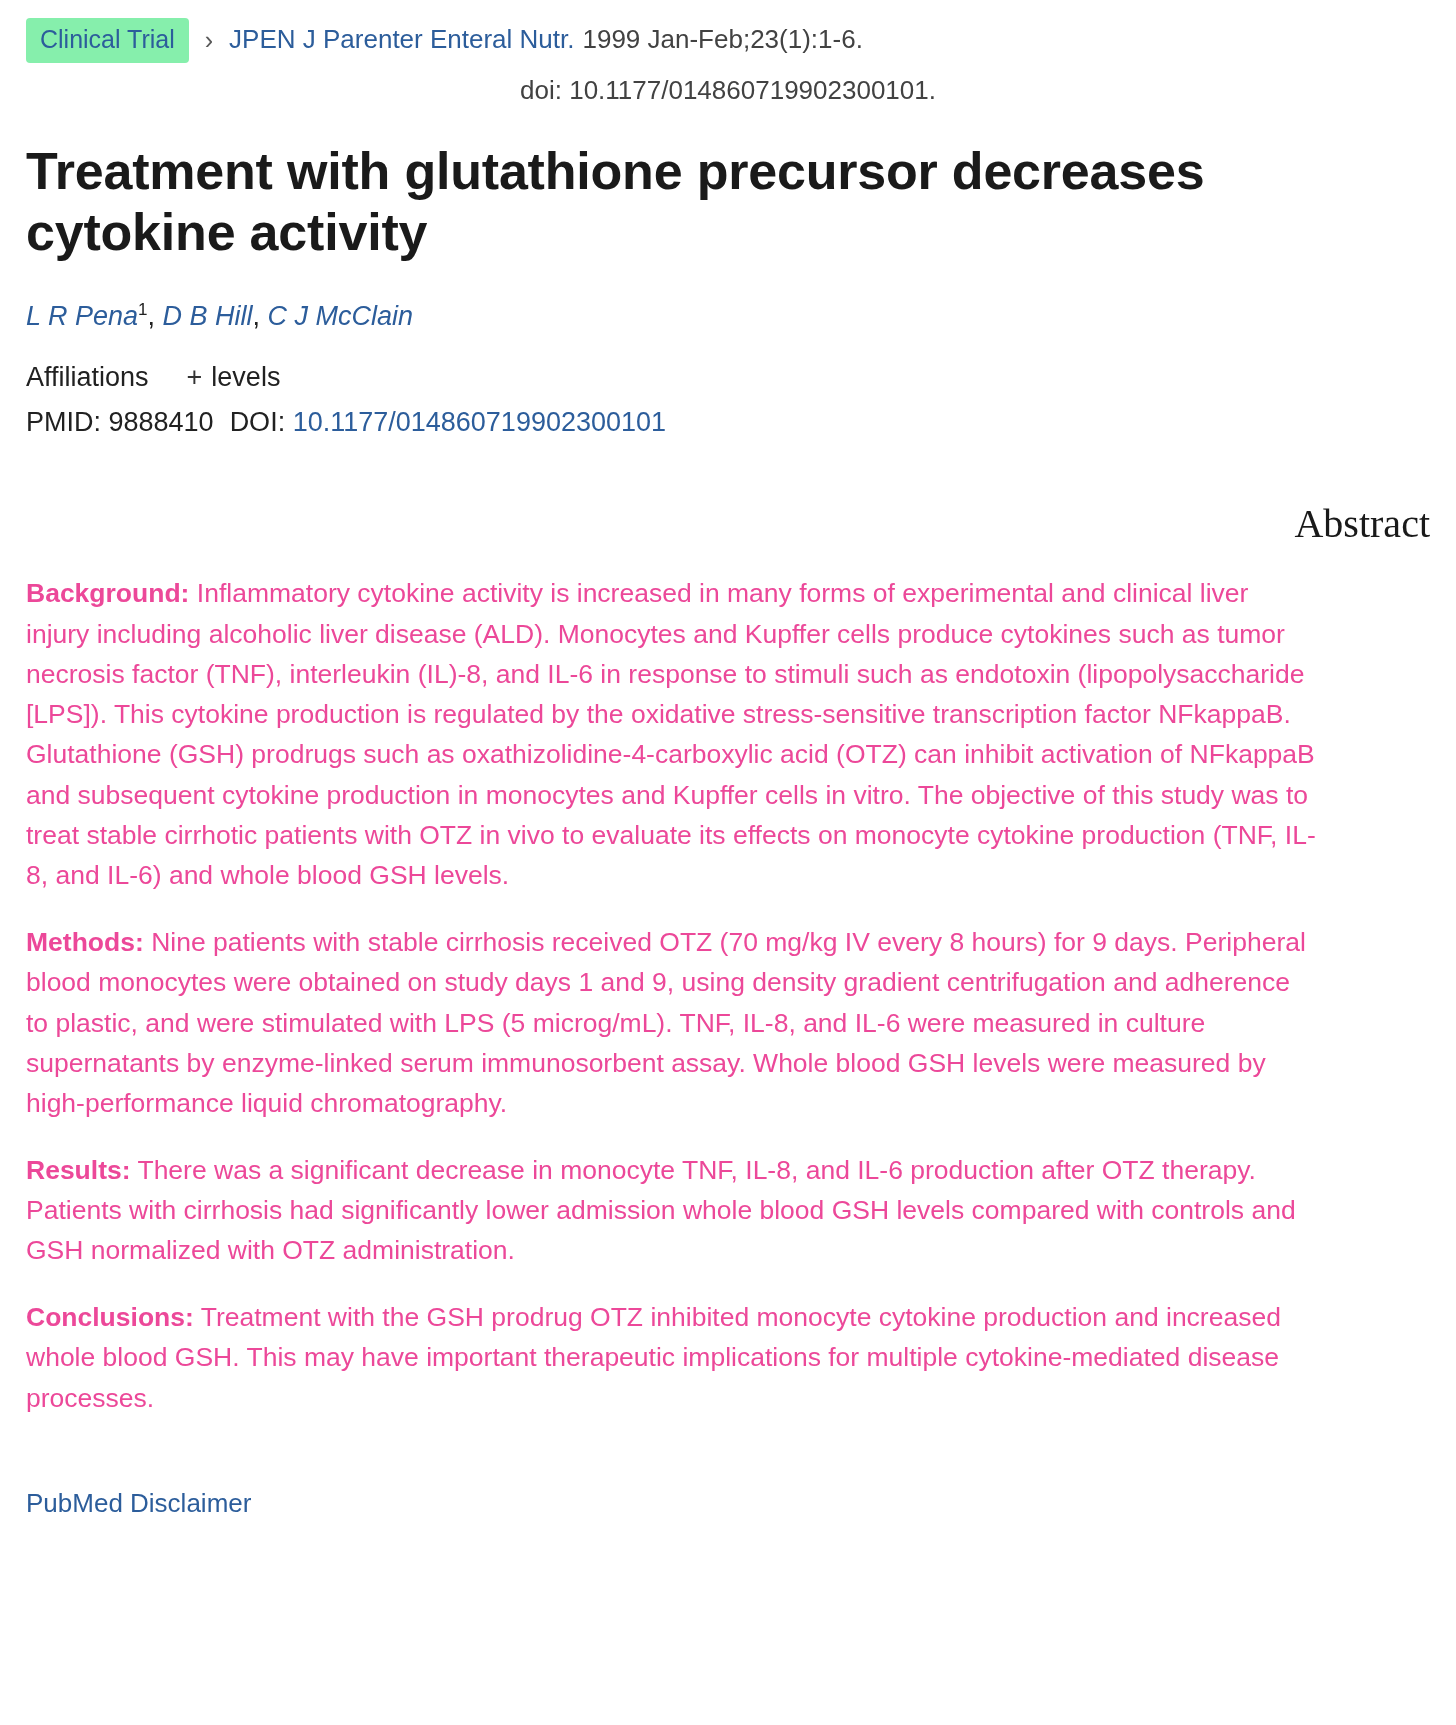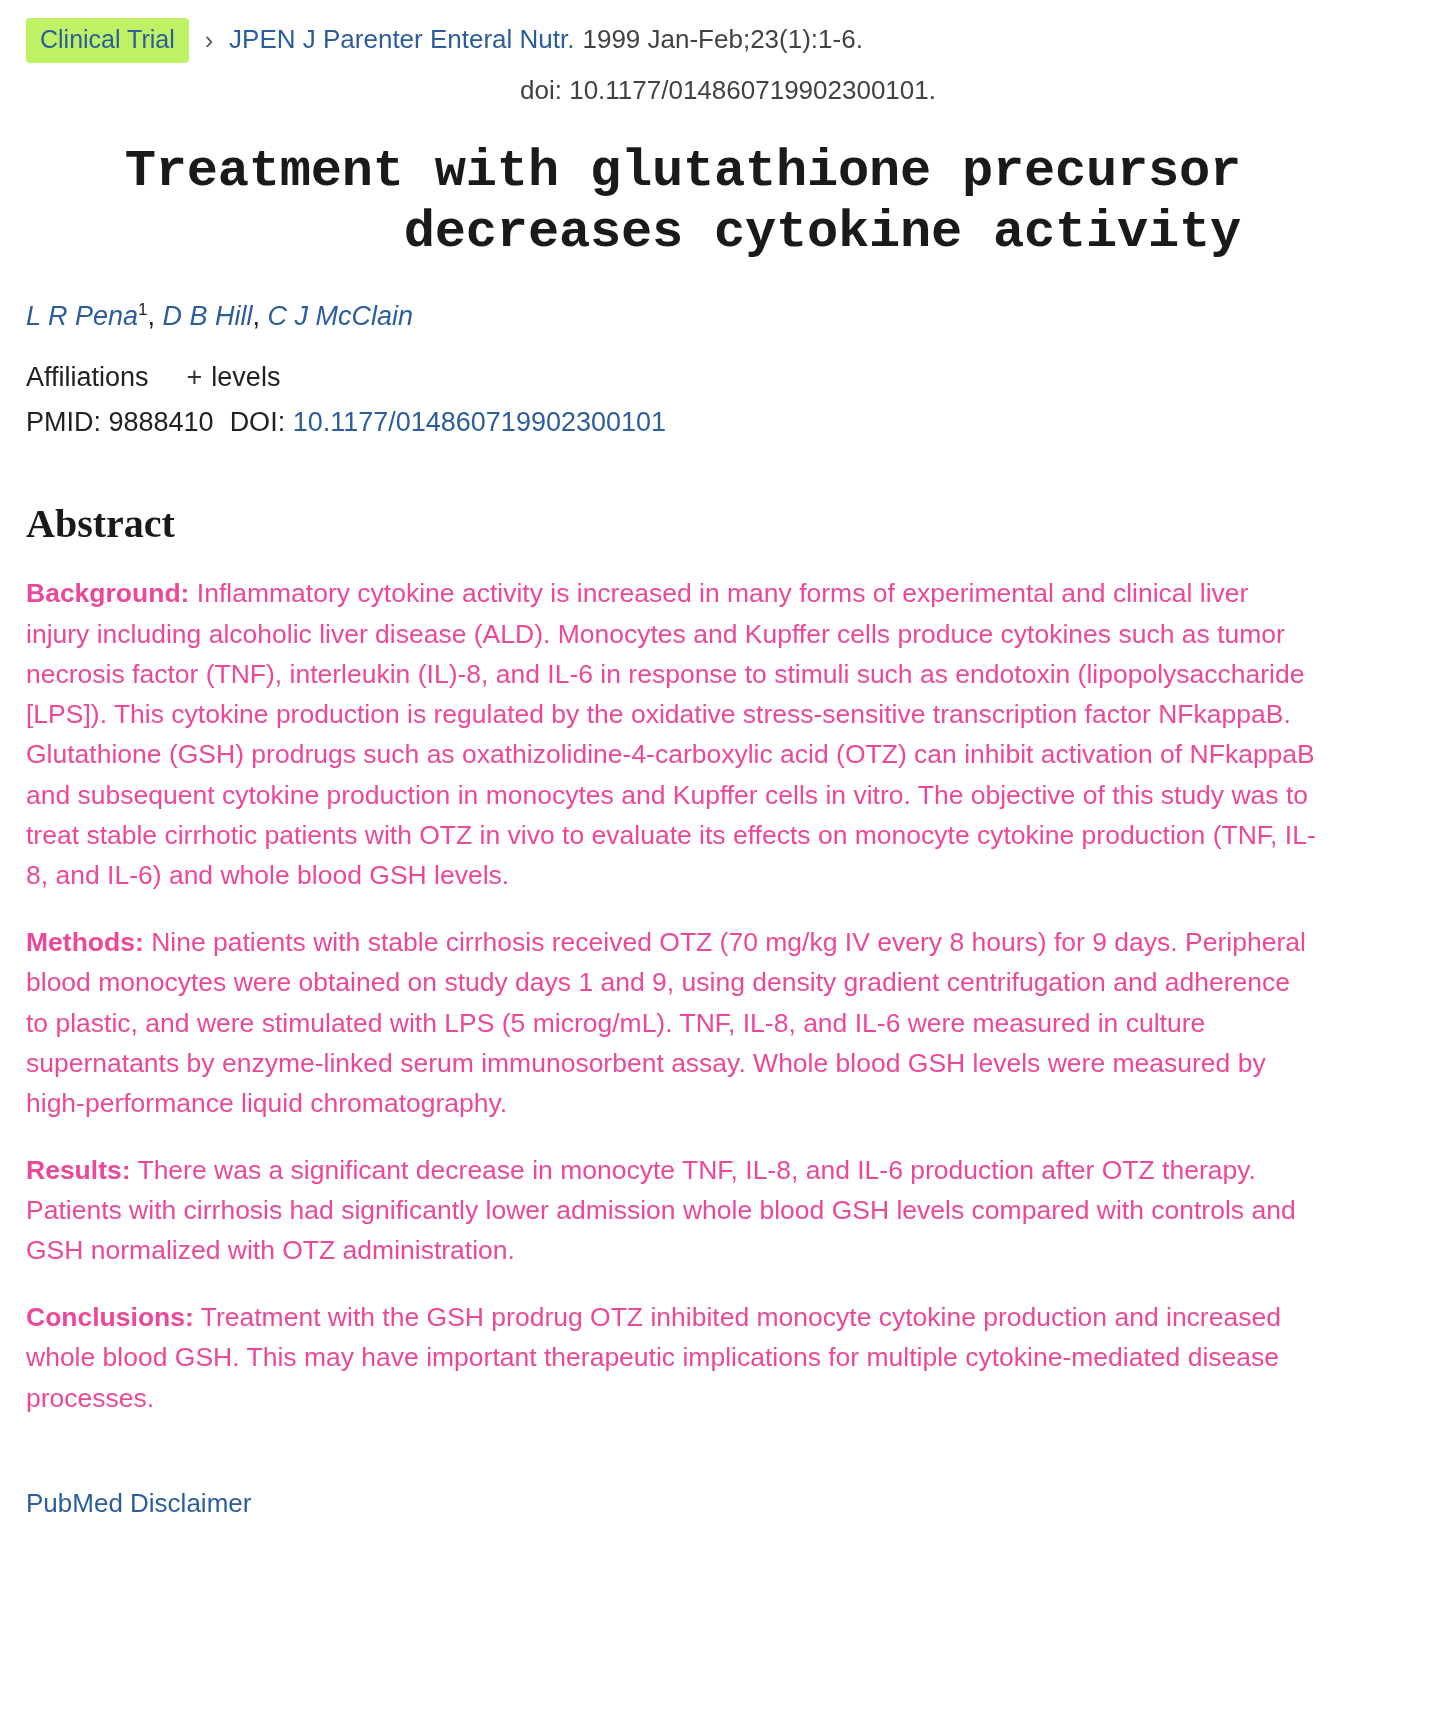"Clinical Trial" .pub-type { background: #bef264 -> #86efac }
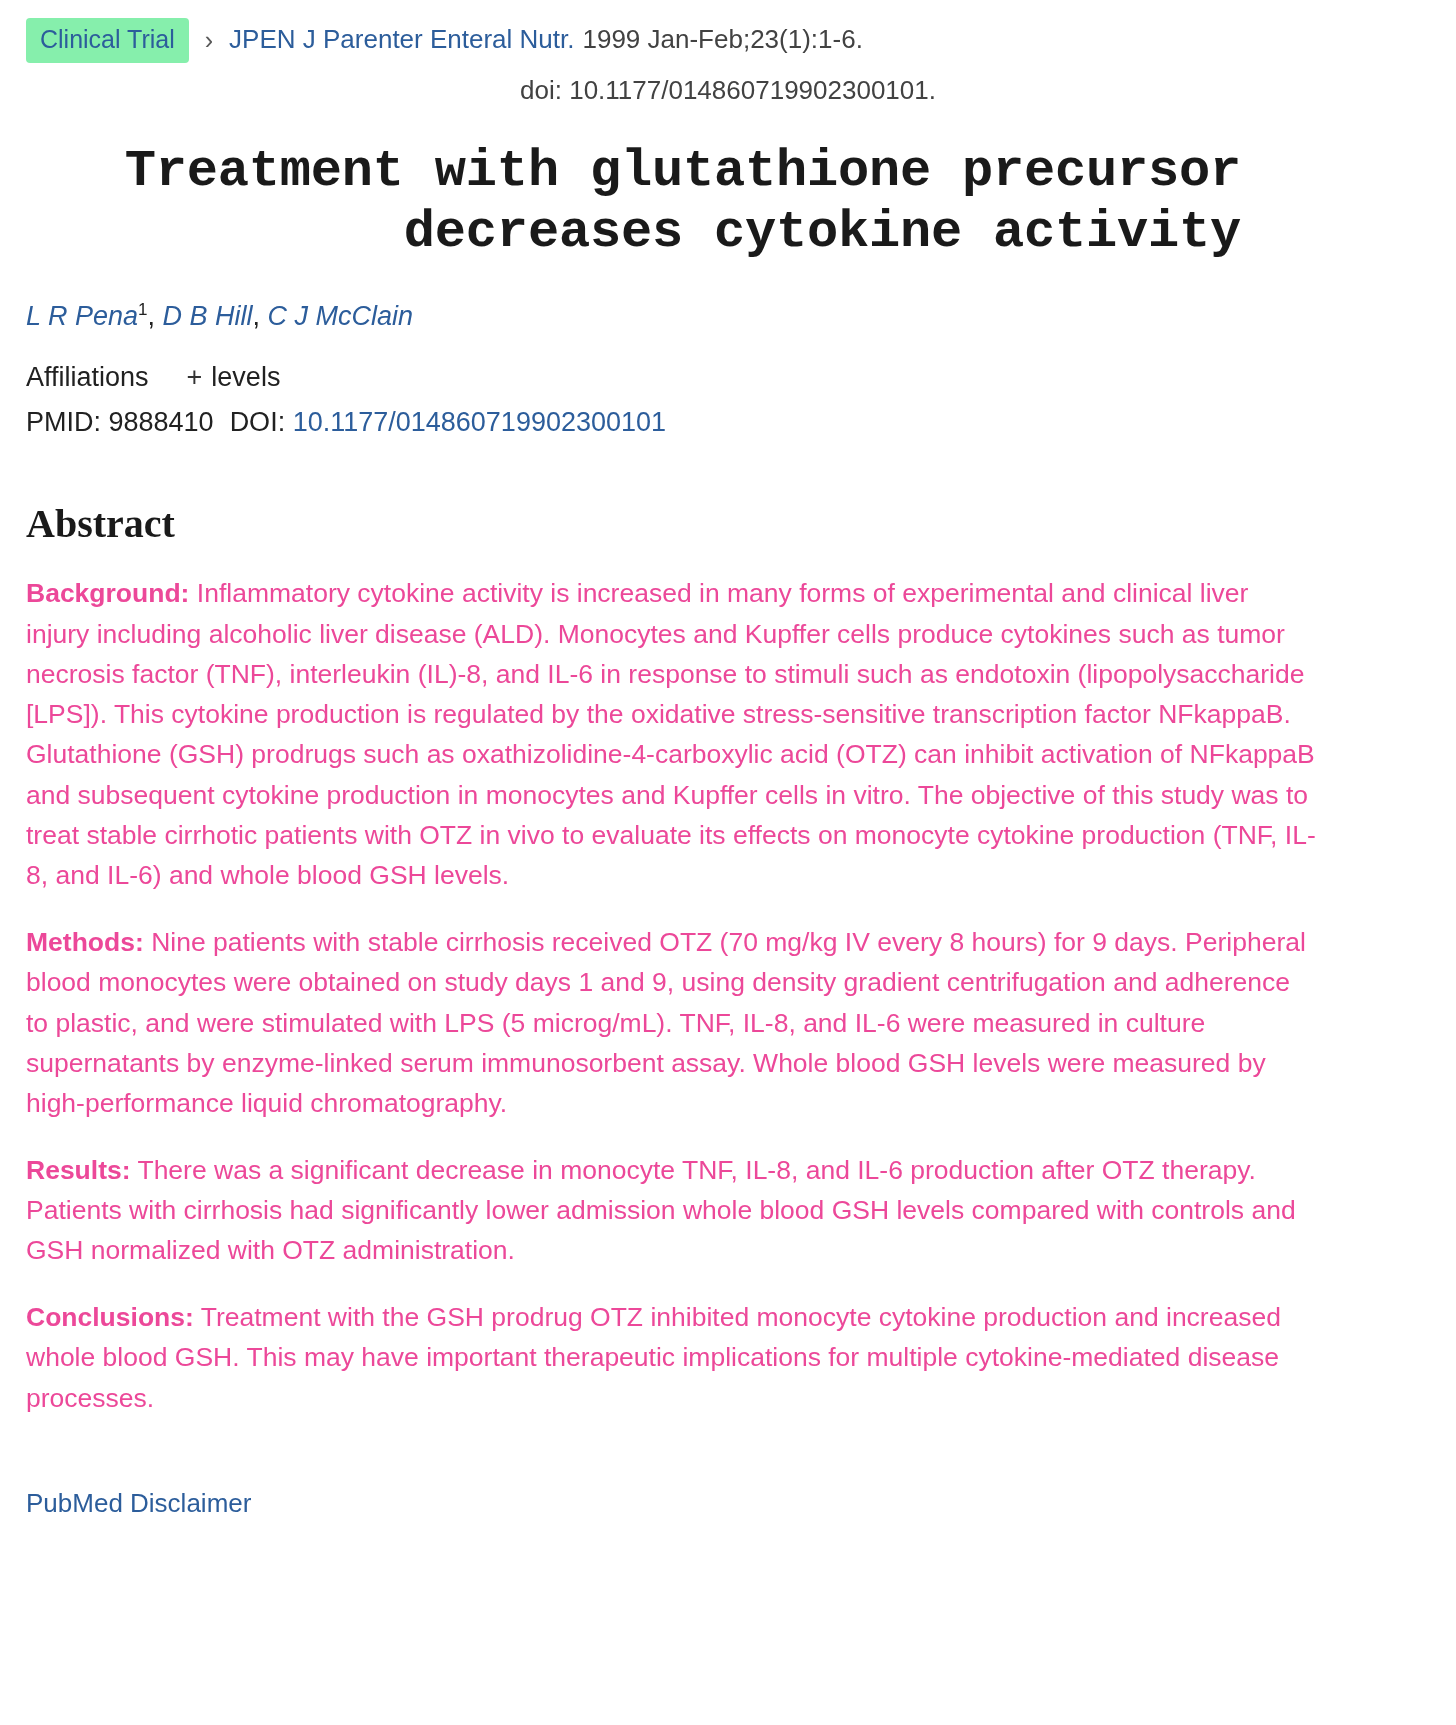"Treatment with glutathione precursor" h1.title { font-family: Liberation Mono, monospace -> Liberation Sans, sans-serif; text-align: right -> none }
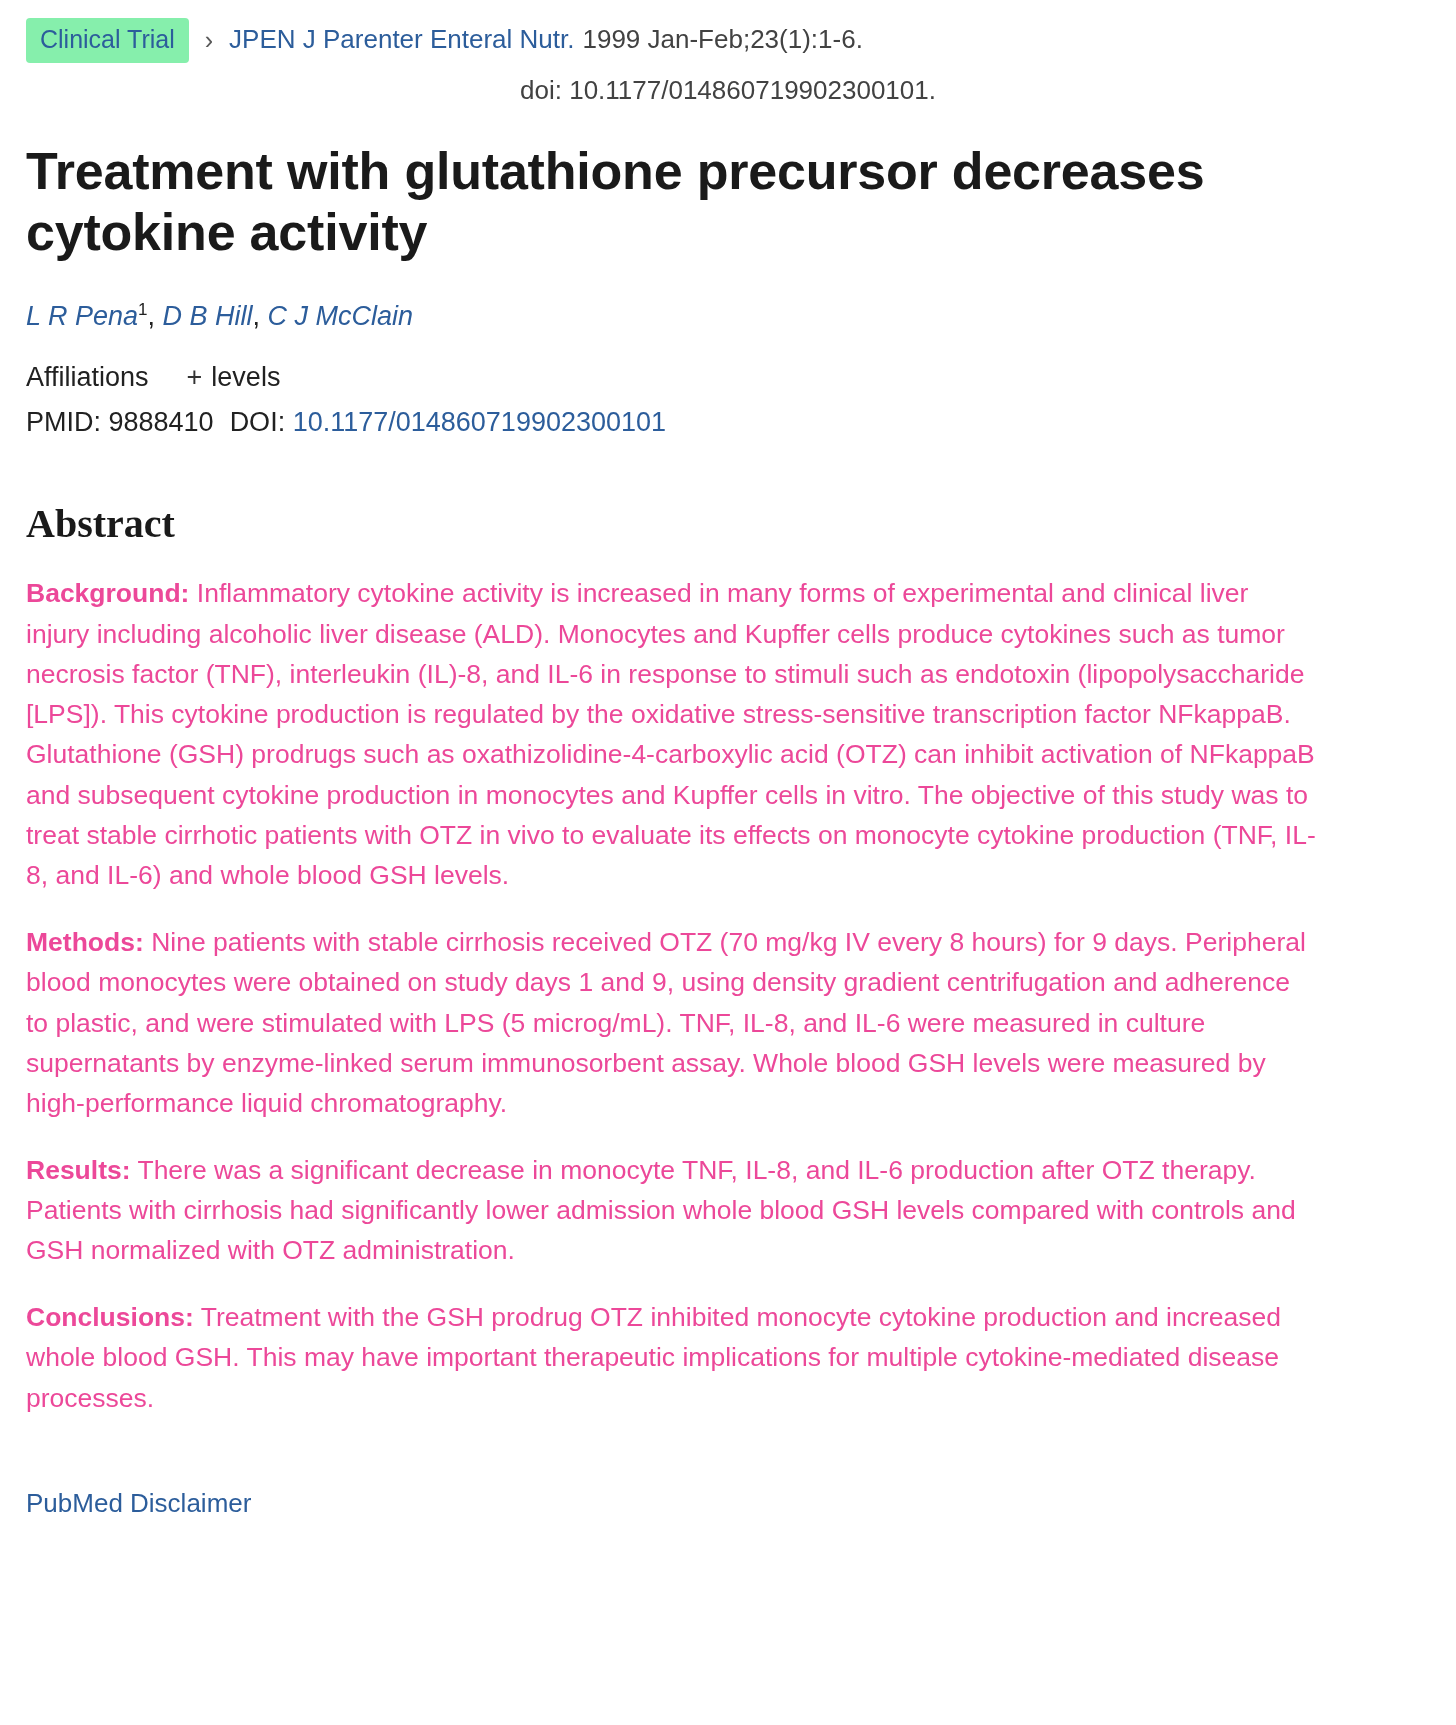"Abstract" h2.abstract-head { font-weight: bold -> normal; text-align: none -> right }
